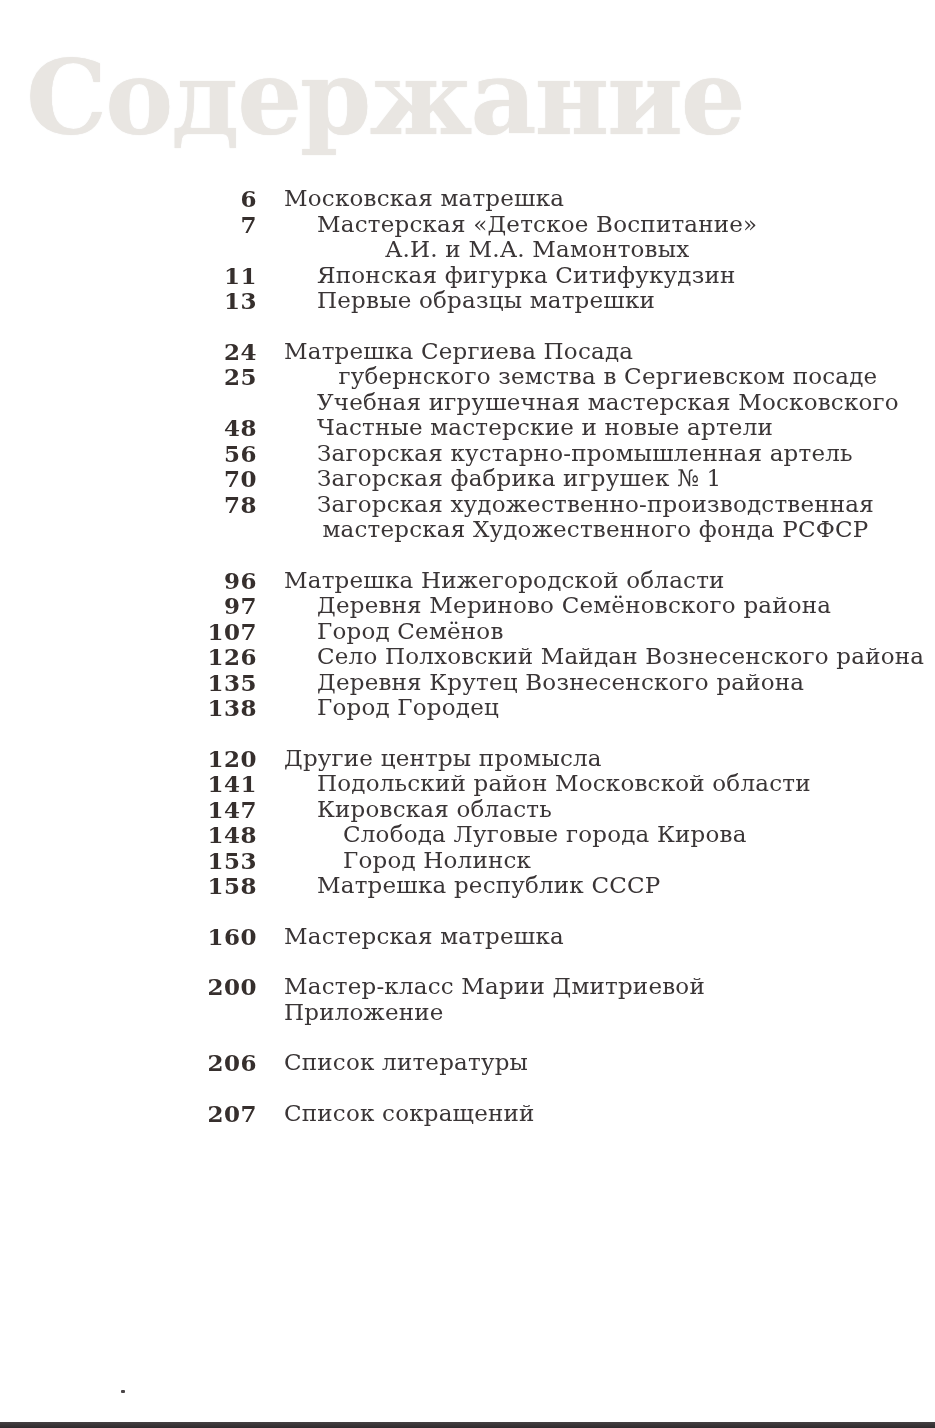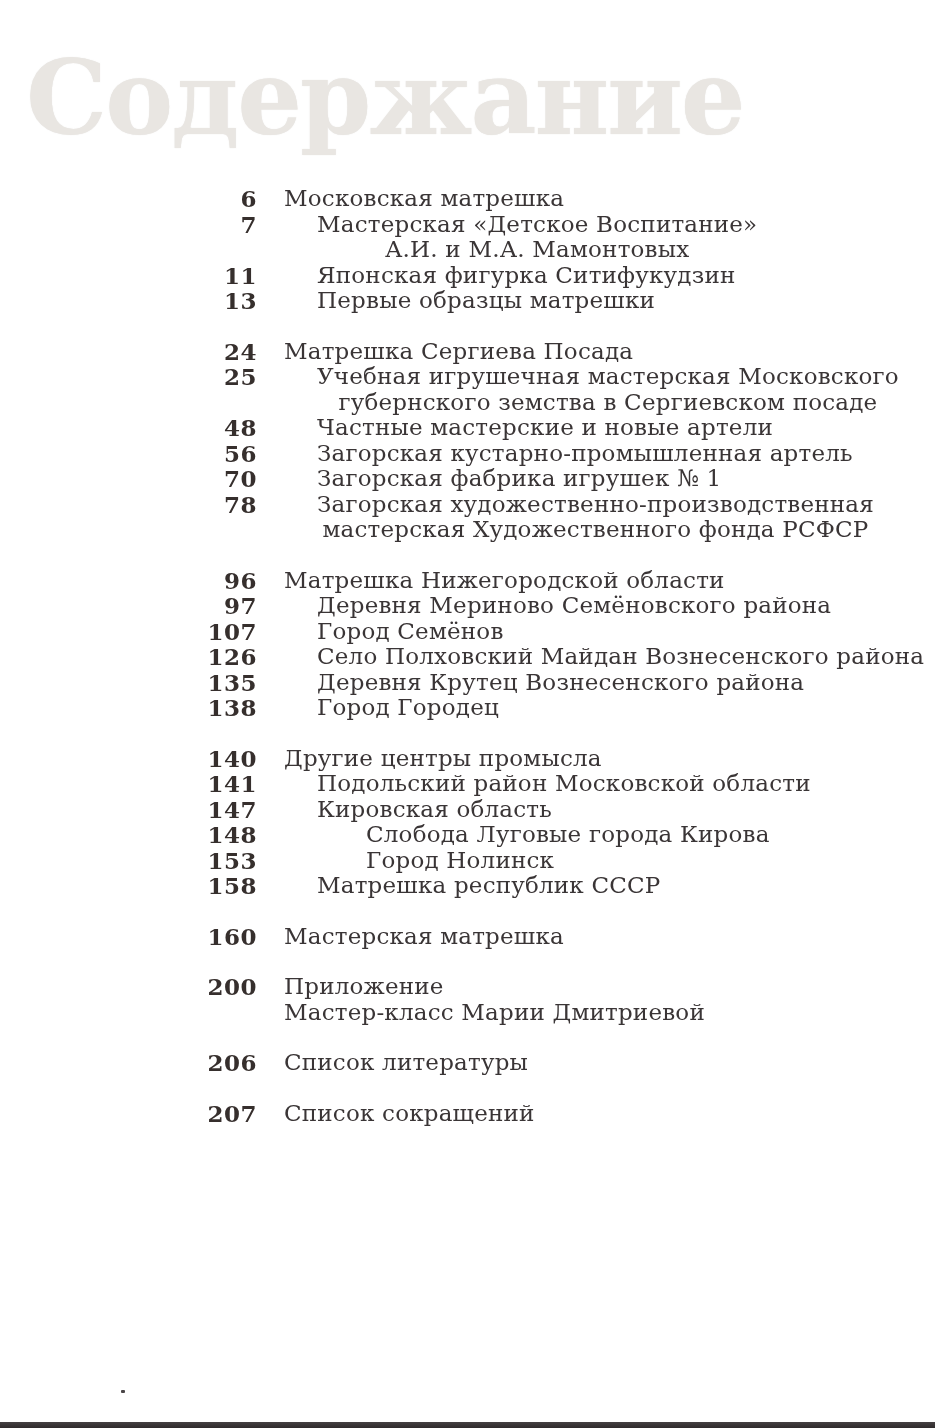"Учебная игрушечная мастерская" div.line { order: before "губернского земства в Сергиевском посаде" -> after "губернского земства в Сергиевском посаде" }
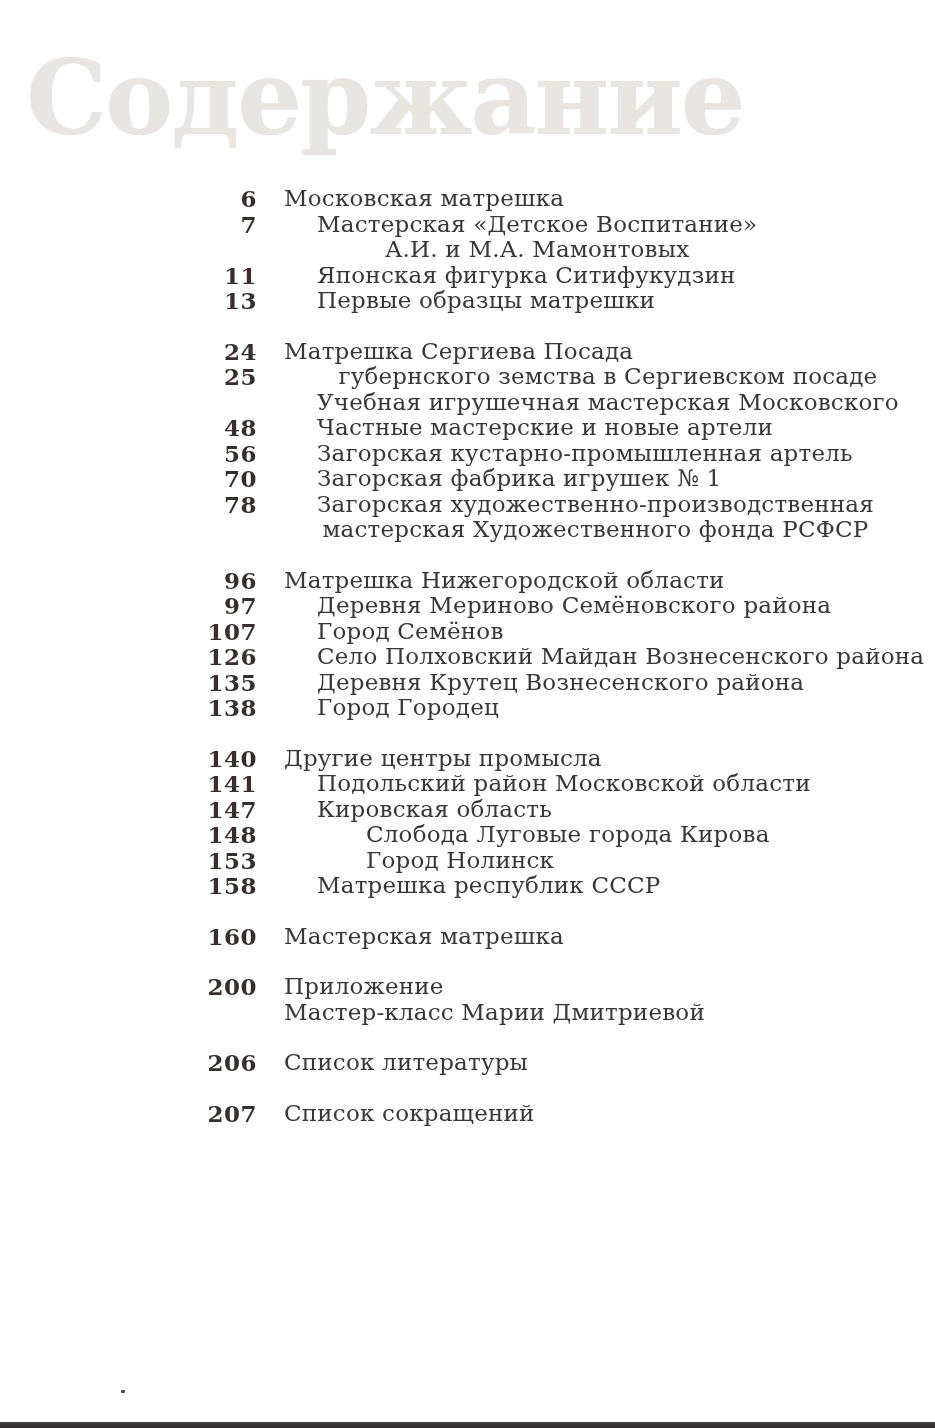"140" div.num { text: 140 -> 120 }
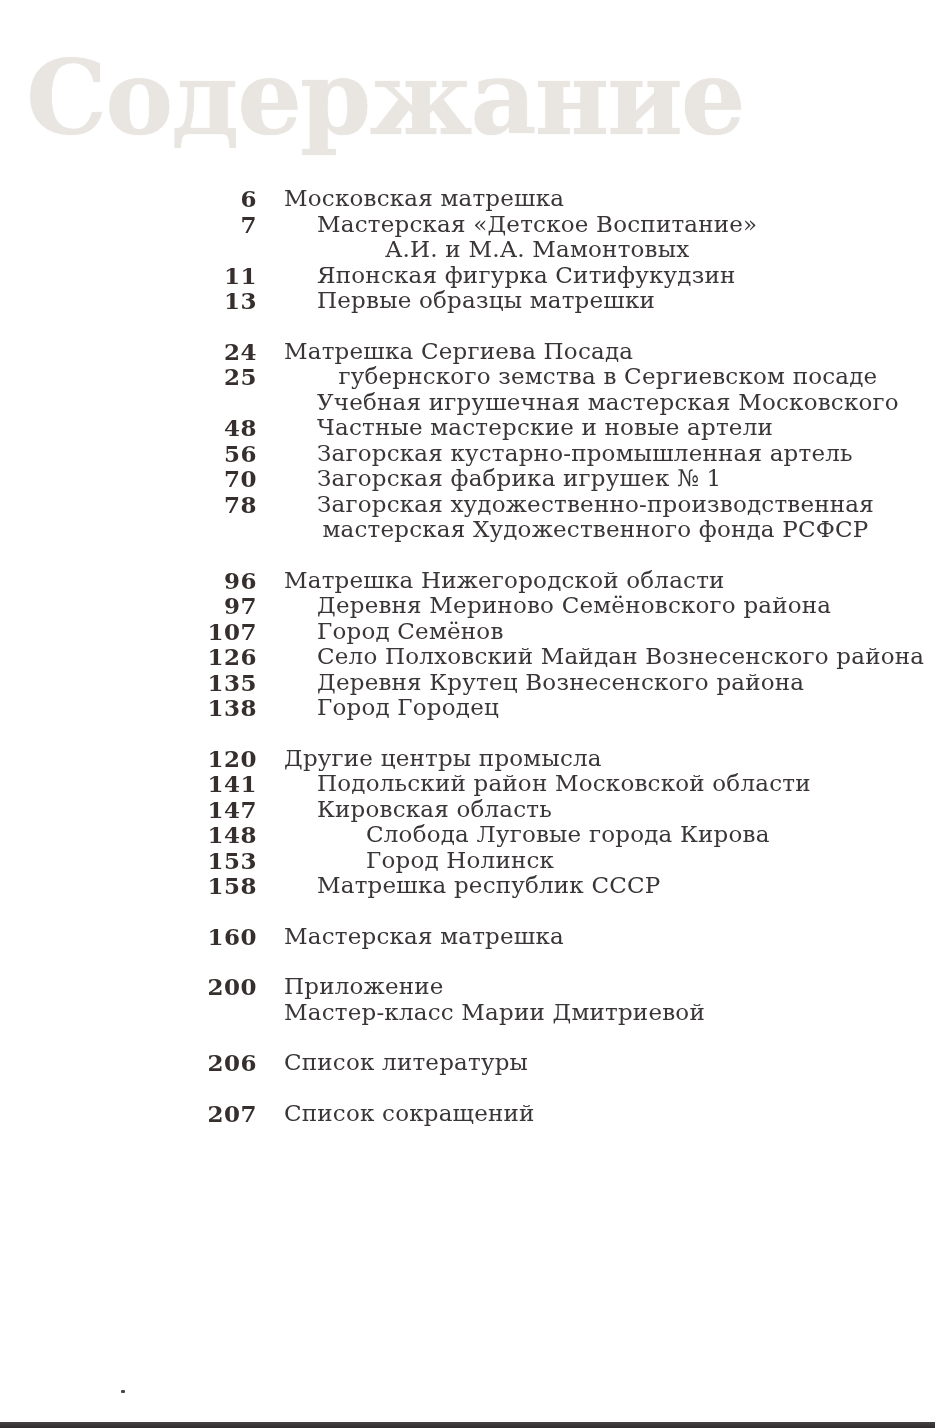"Слобода Луговые города Кирова" .text.lvl2 { margin-left: 109px -> 86px }
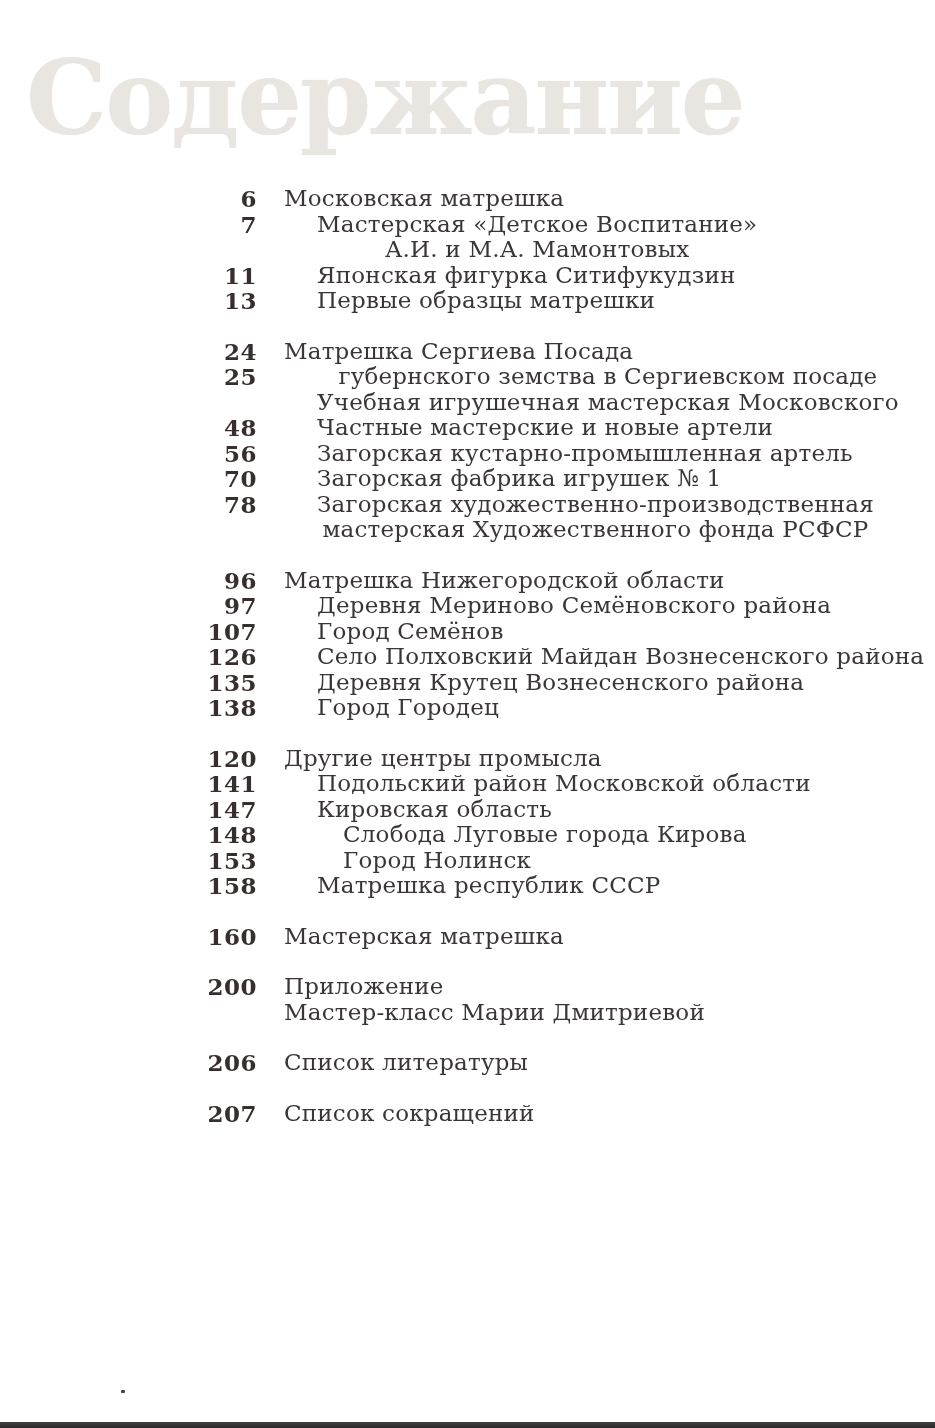"Приложение" div.line { order: before "Мастер-класс Марии Дмитриевой" -> after "Мастер-класс Марии Дмитриевой" }
